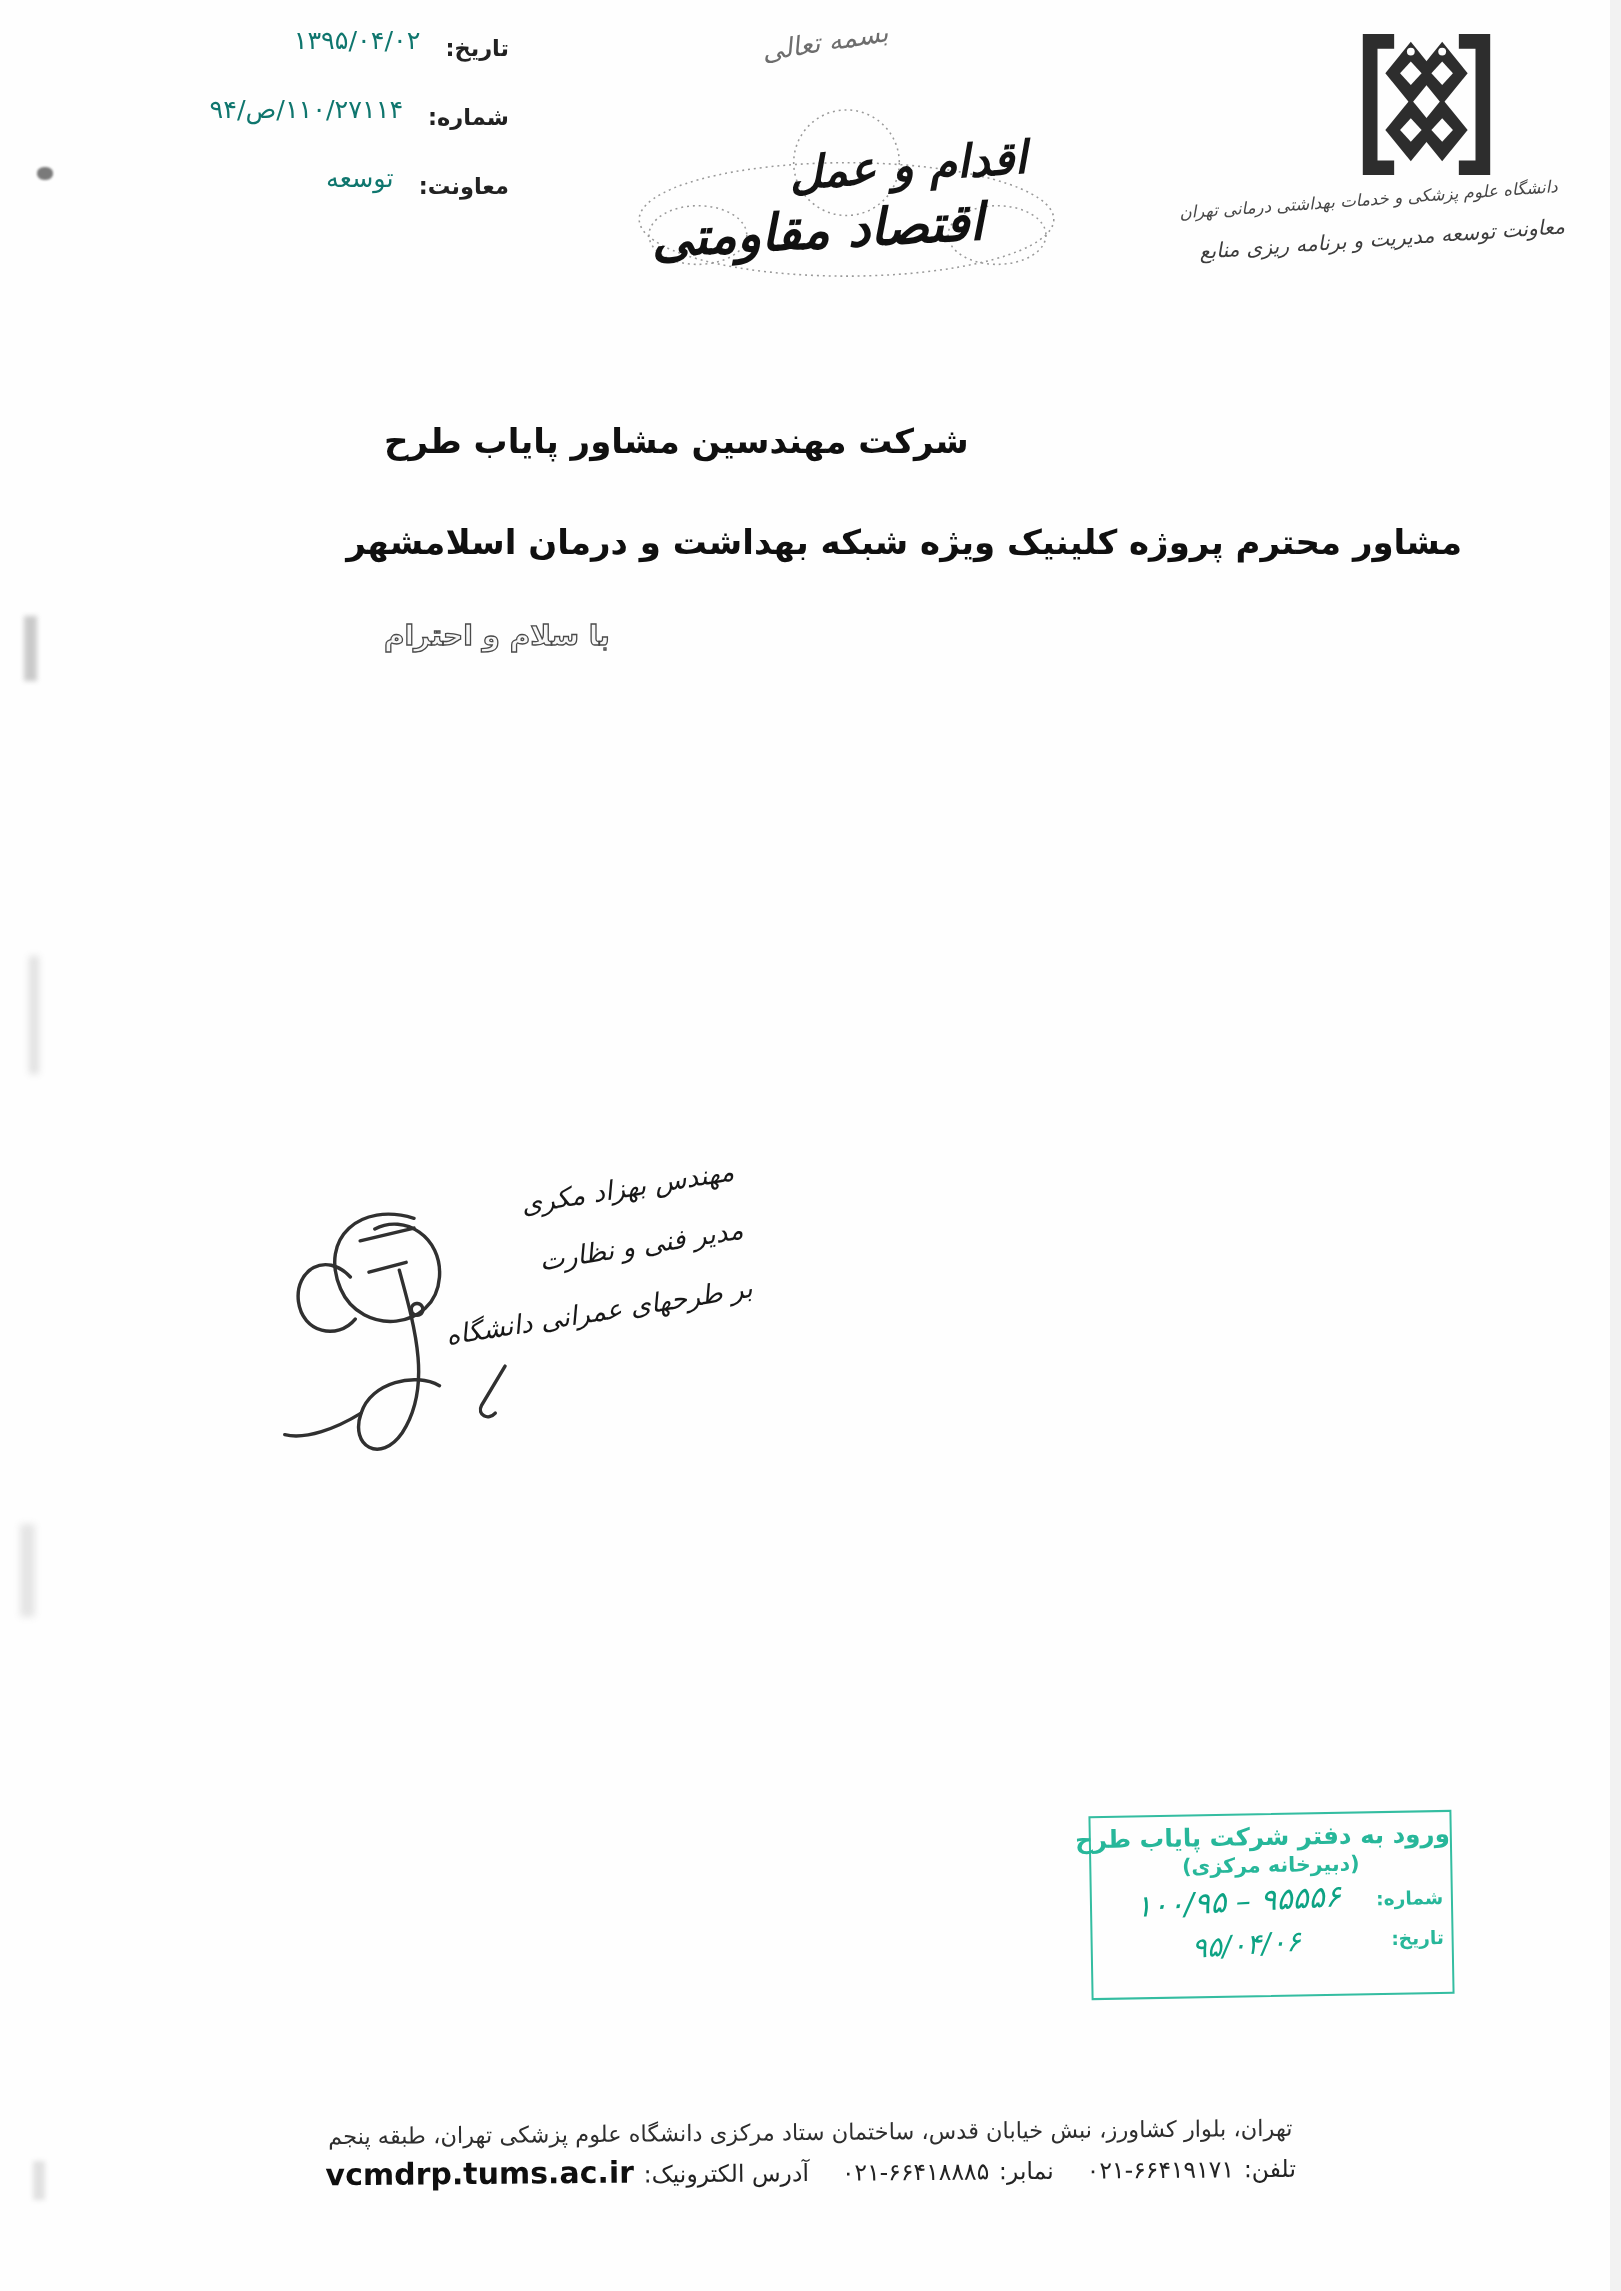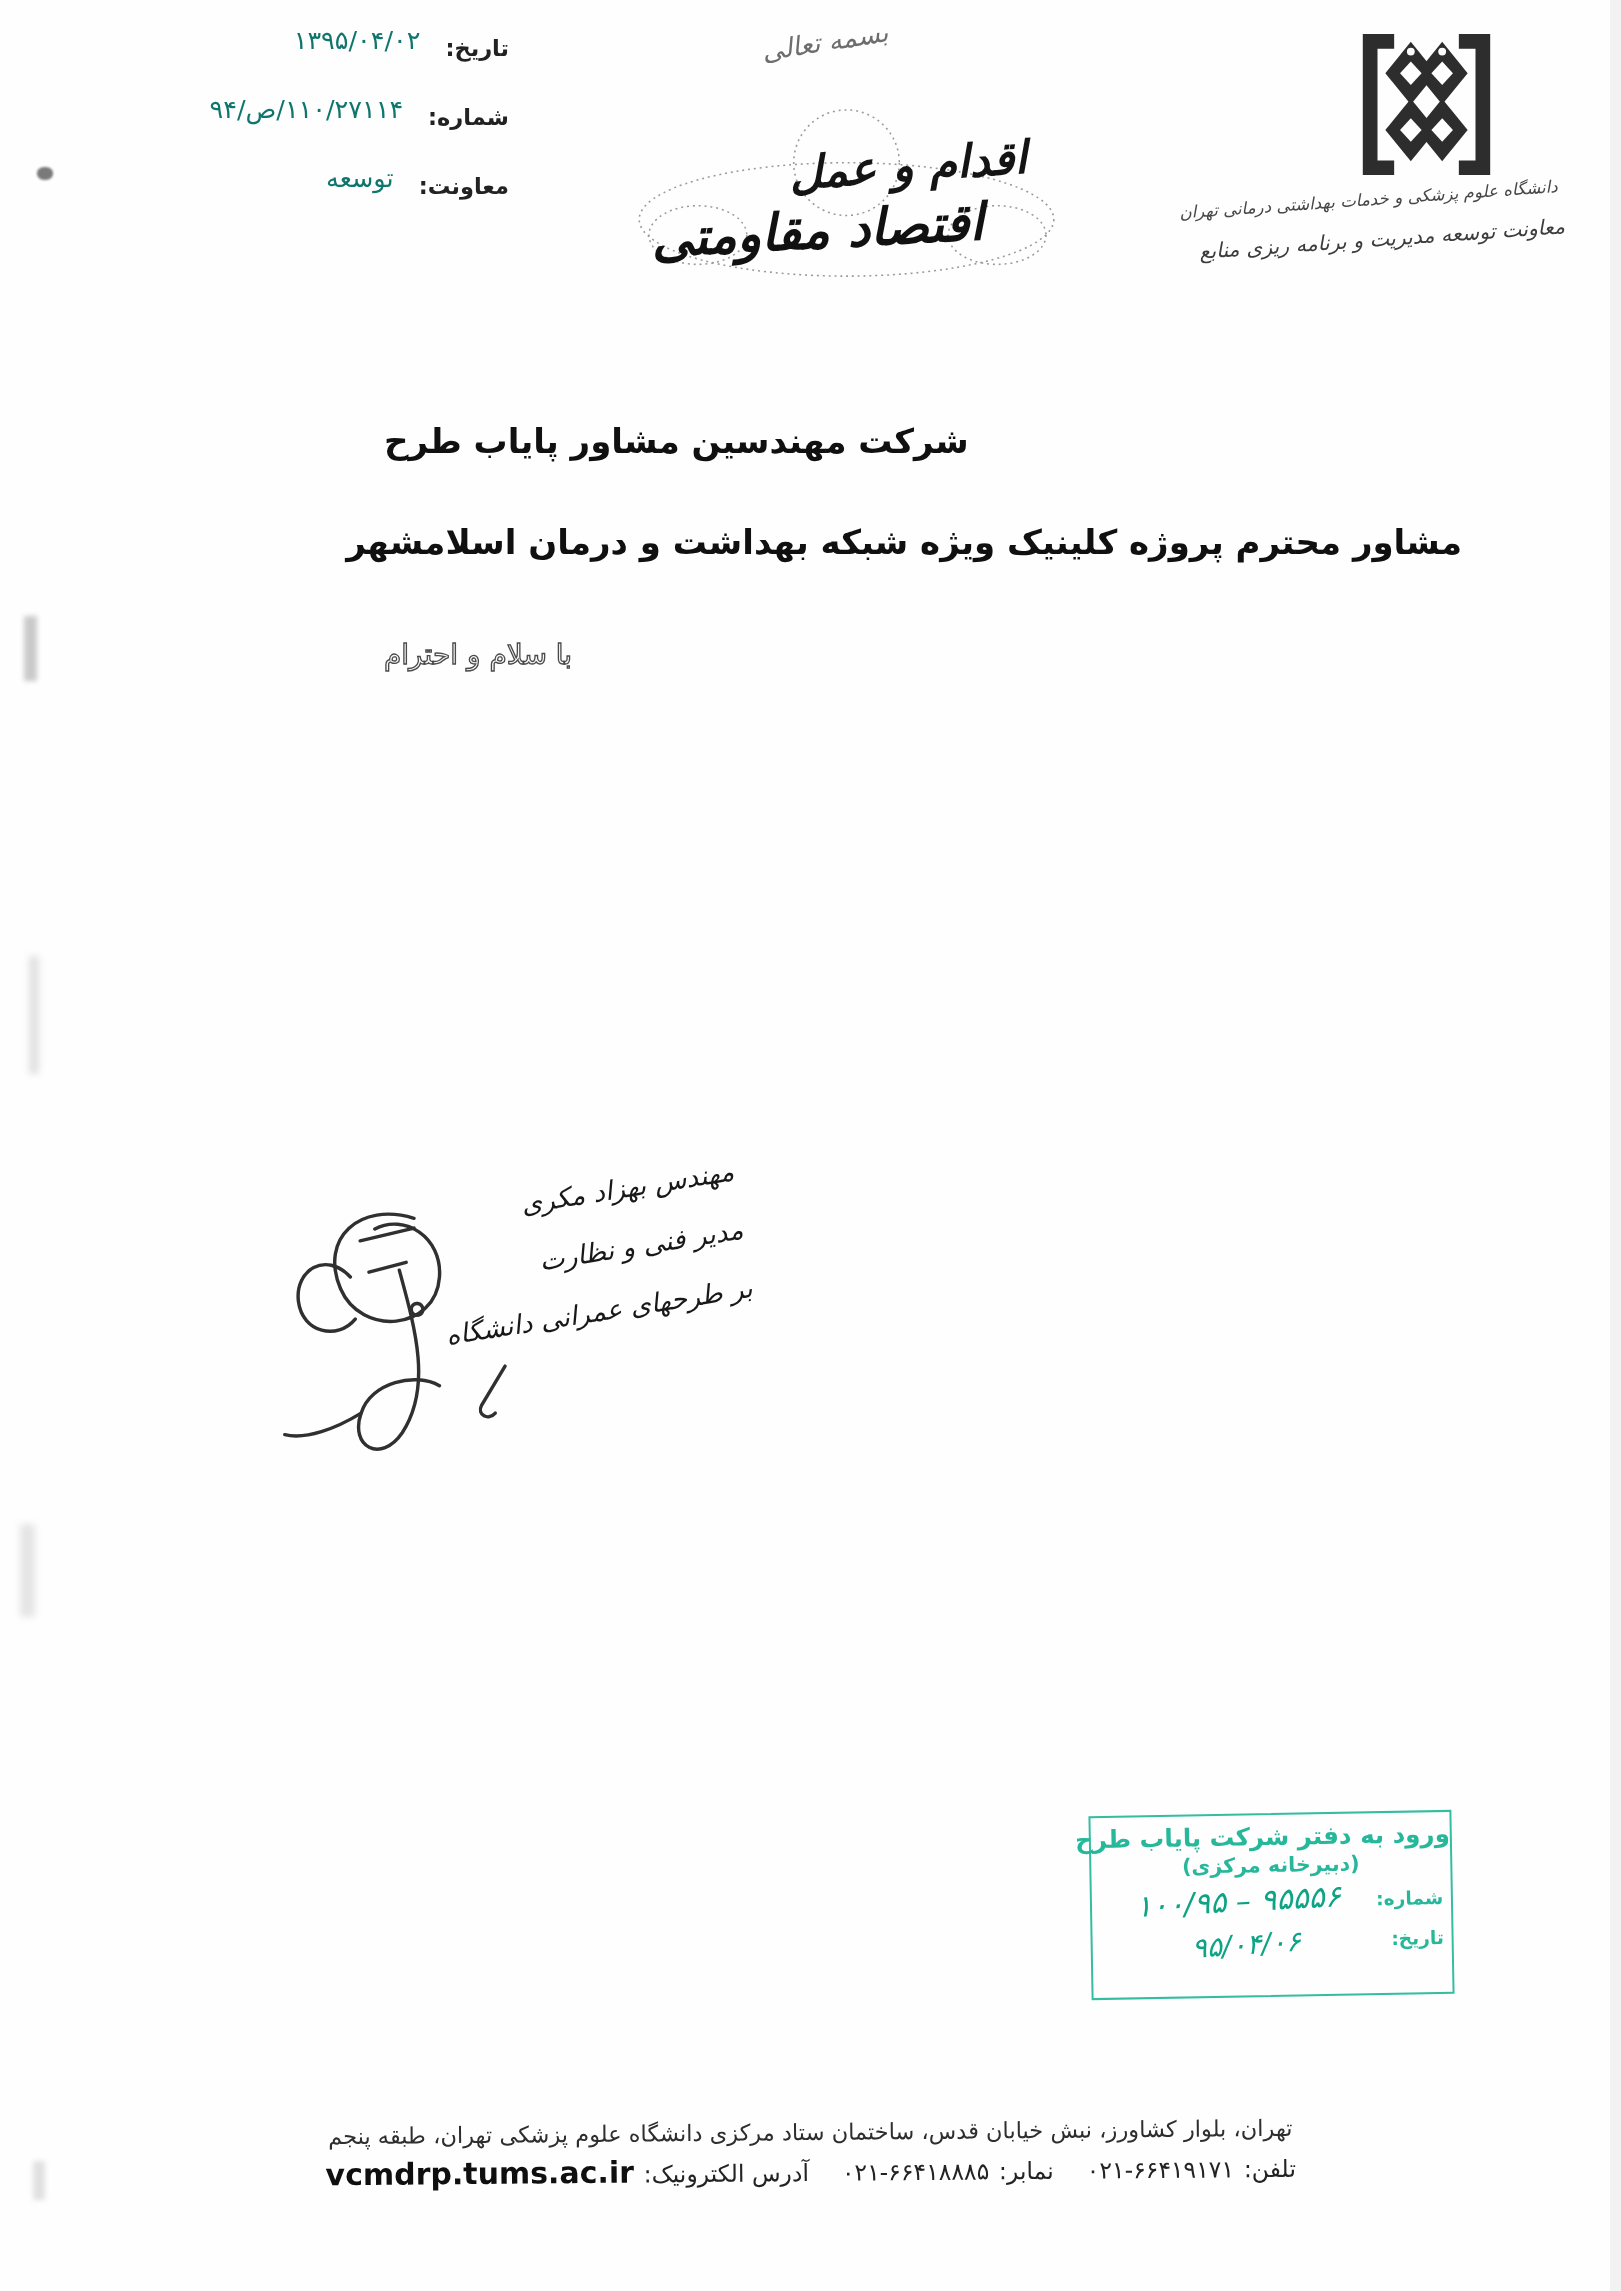"مشاور محترم پروژه کلینیک ویژه" .rec-role { margin-bottom: 76px -> 57px }
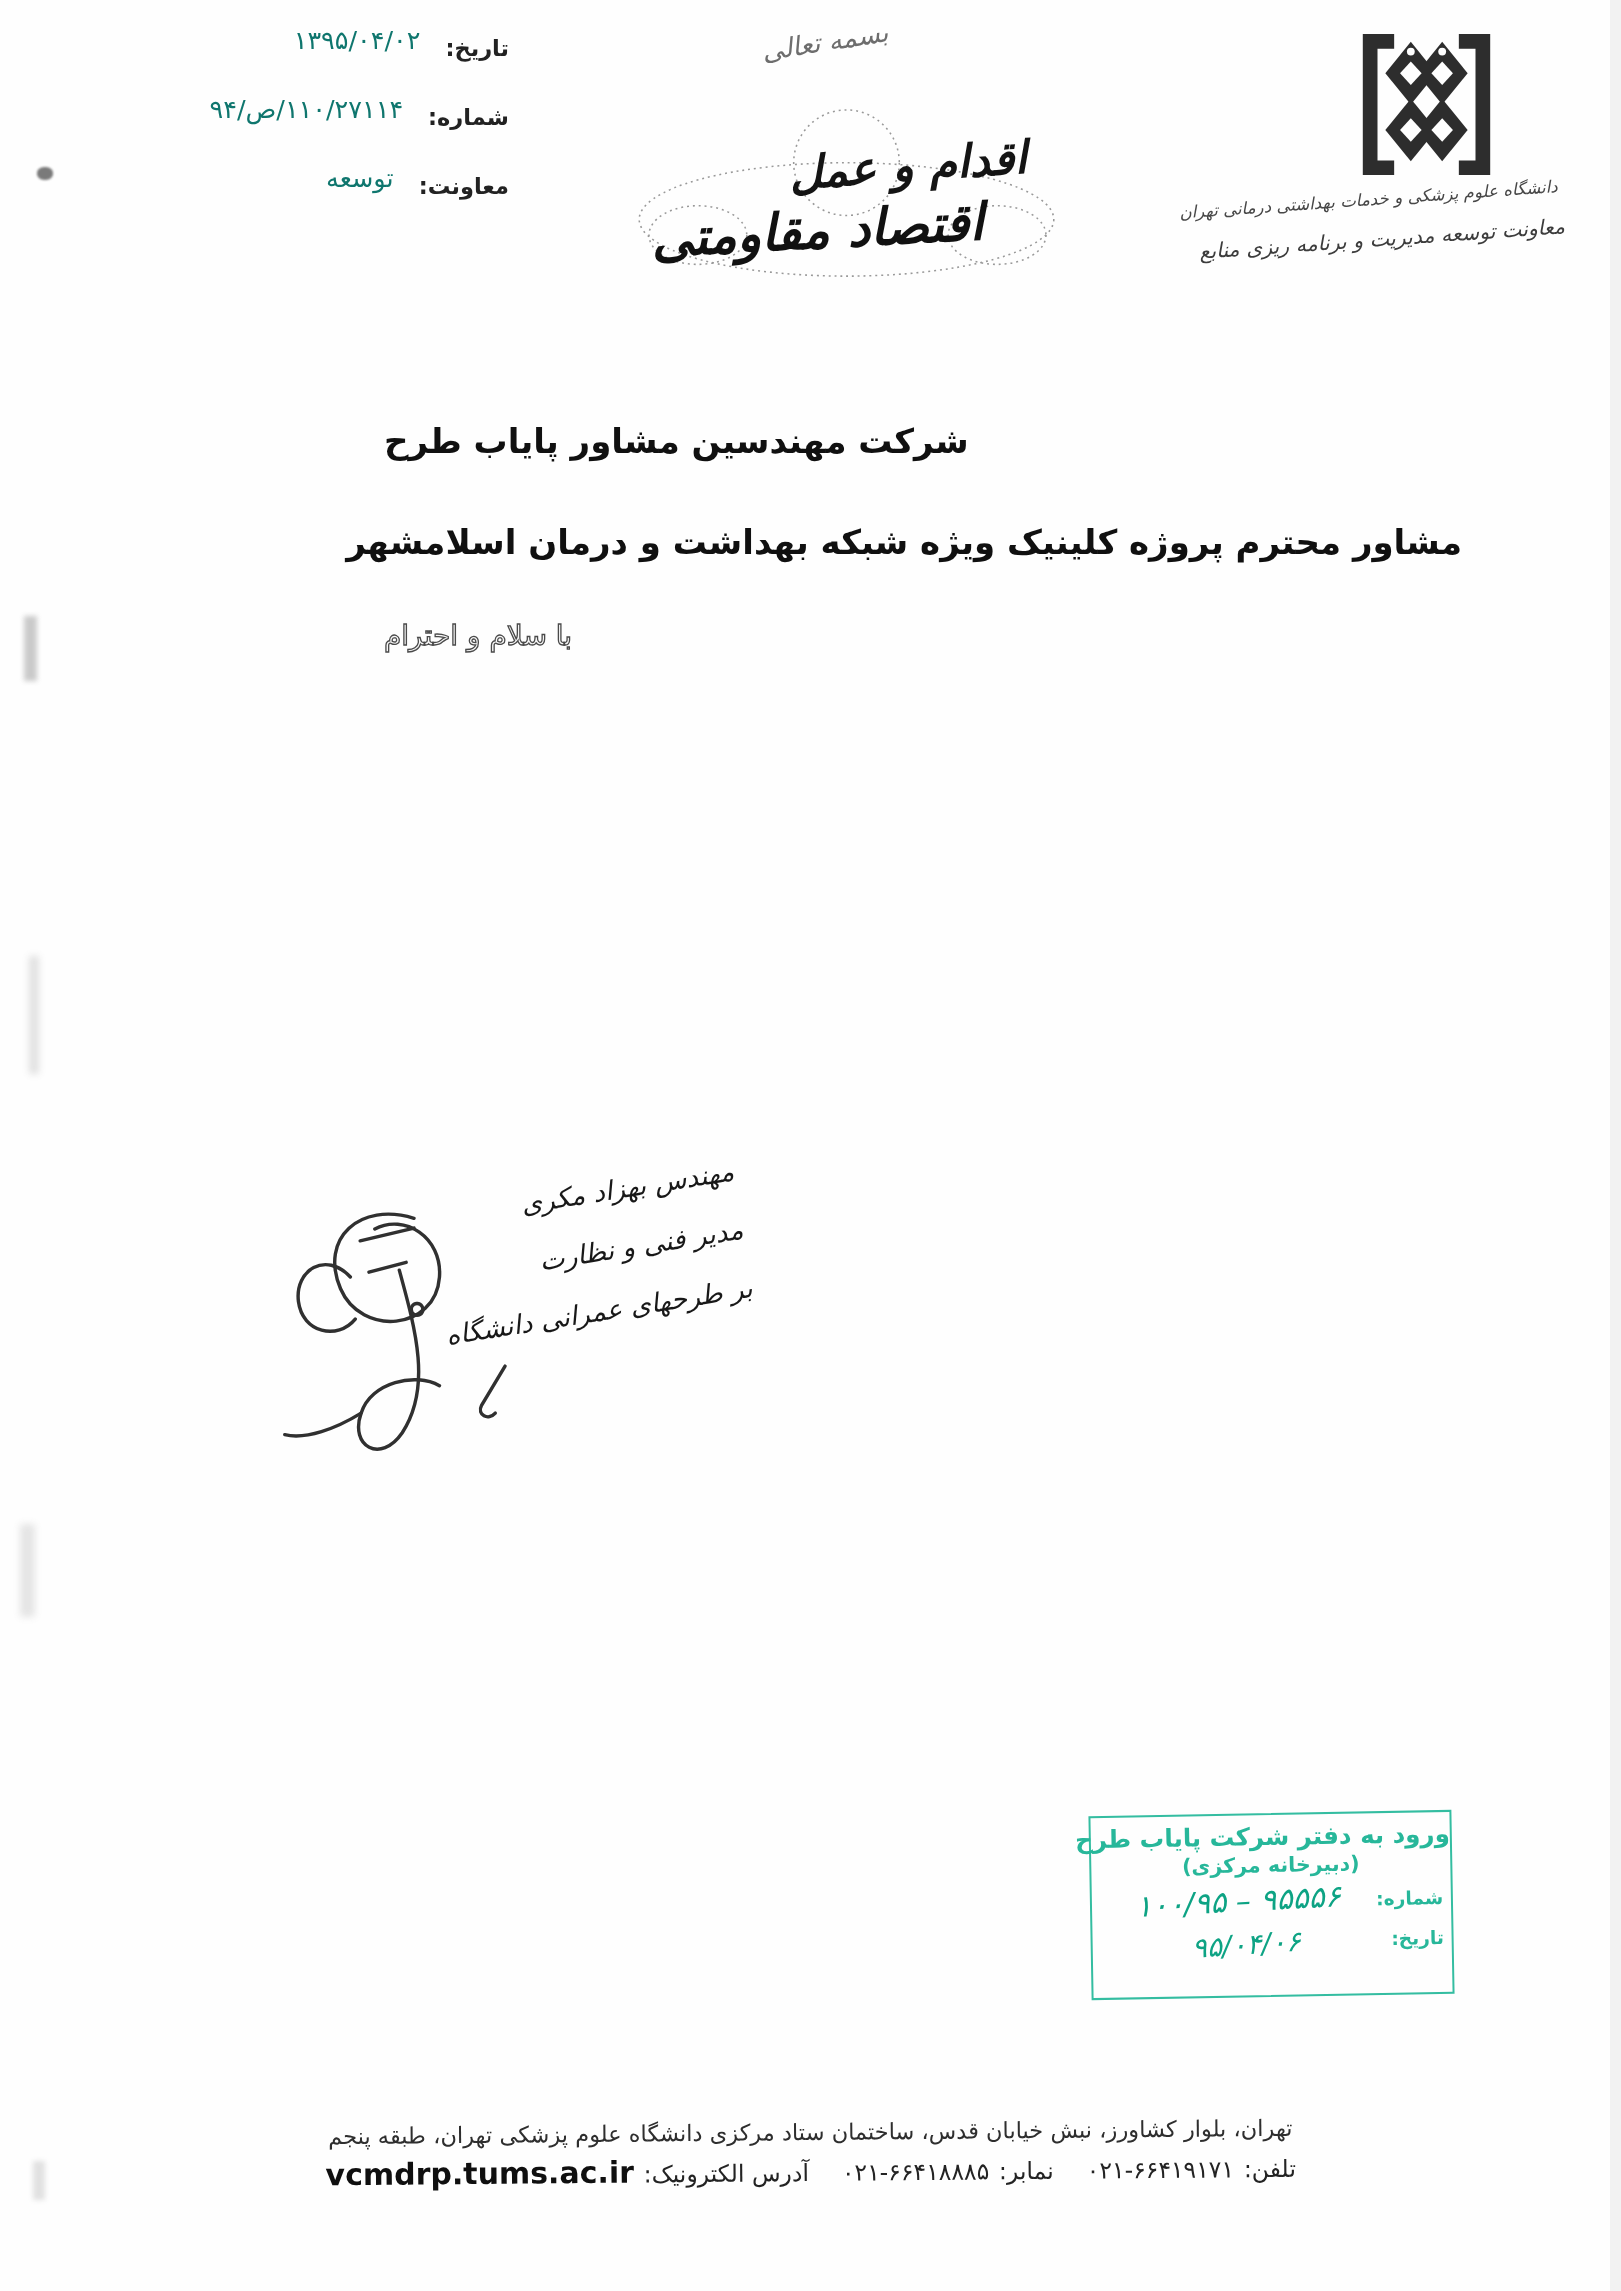"با سلام و احترام" .rec-salutation { font-weight: 400 -> 700 }
